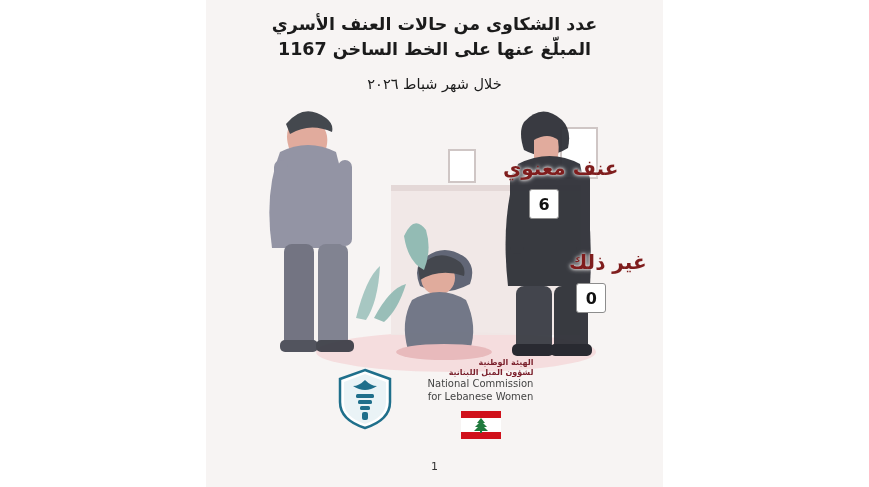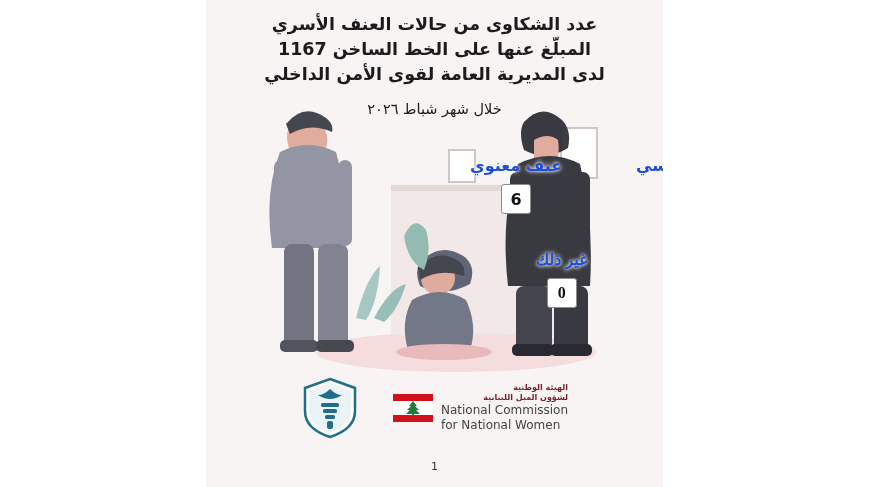"لدى المديرية العامة لقوى الأمن" div.title-line { html: <div>لدى المديرية العامة لقوى الأمن الداخلي</div> -> none }
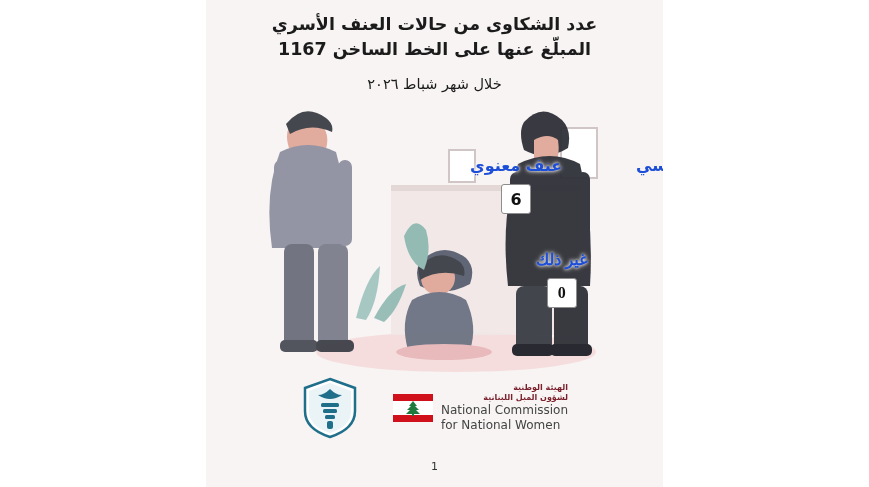"عنف معنوي" .stat-label { color: #1d4ed8 -> #7f1d1d; font-size: 16px -> 20px; margin-left: none -> 33px }
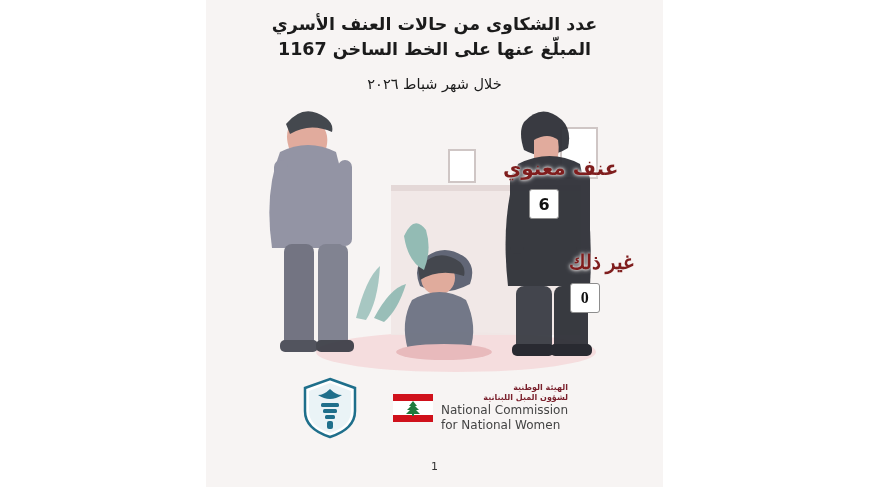"غير ذلك" #stat-other { font-family: Liberation Serif, serif -> none }
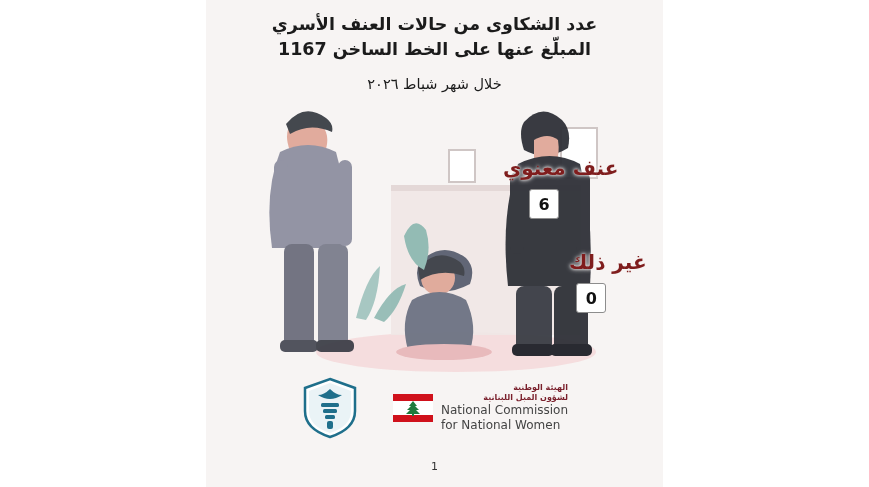"الهيئة الوطنية" .ncl-logo { flex-direction: row -> column }
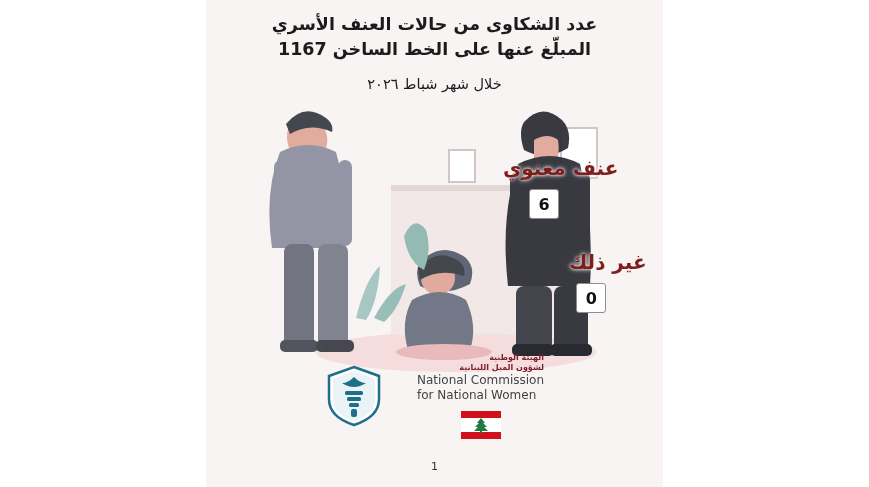"National Commission" .ncl-en { font-size: 12px -> 10px; text-align: left -> center }
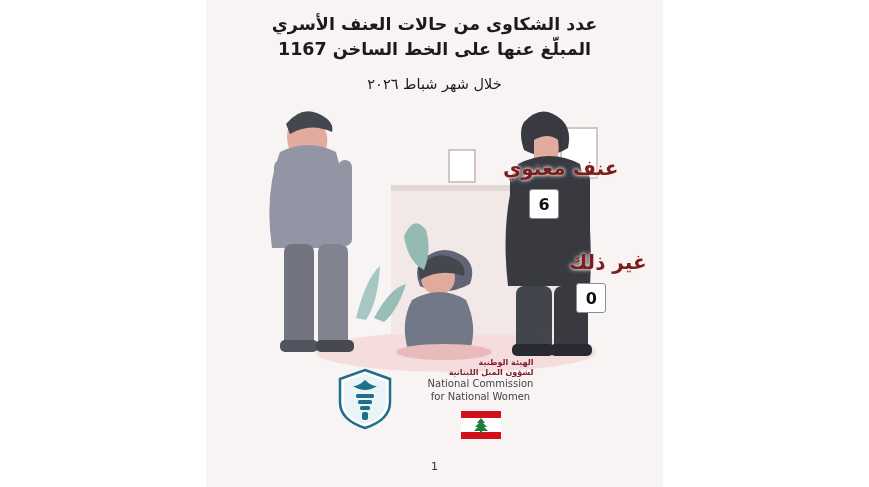"for National Women" div.ncl-en { text: National -> Lebanese }
